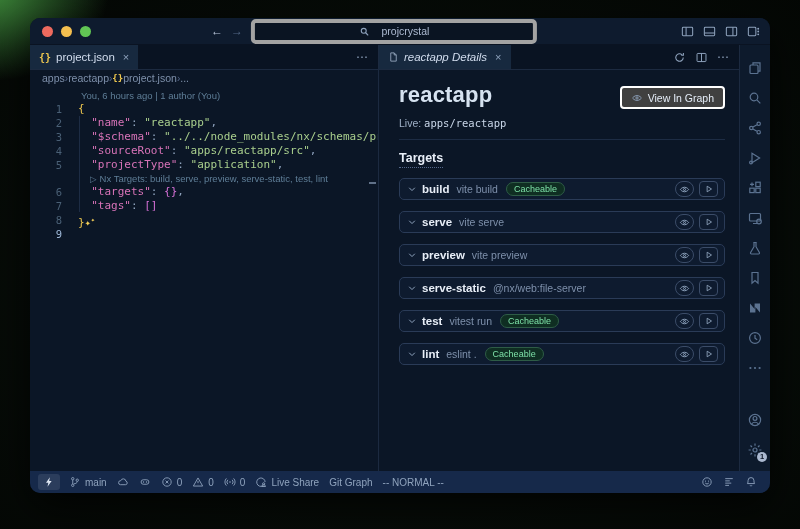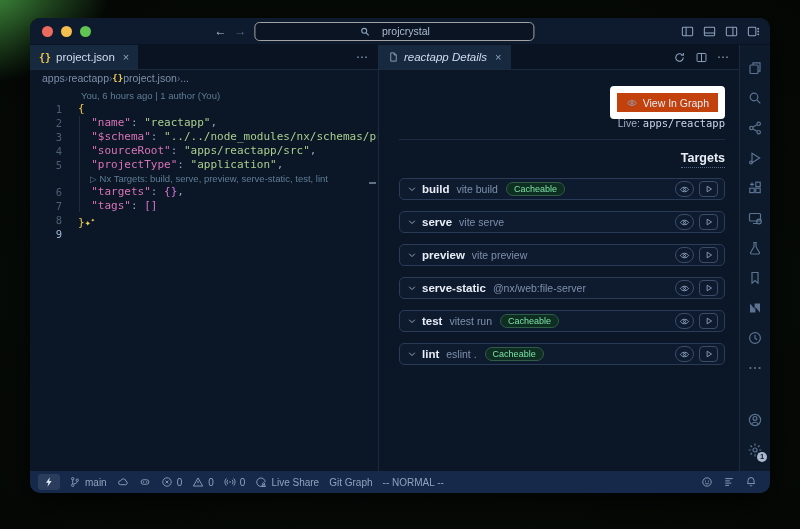"projcrystal" .cmdcenter { border: 1px solid #a3a3a3 -> 4px solid #a3a3a3 }
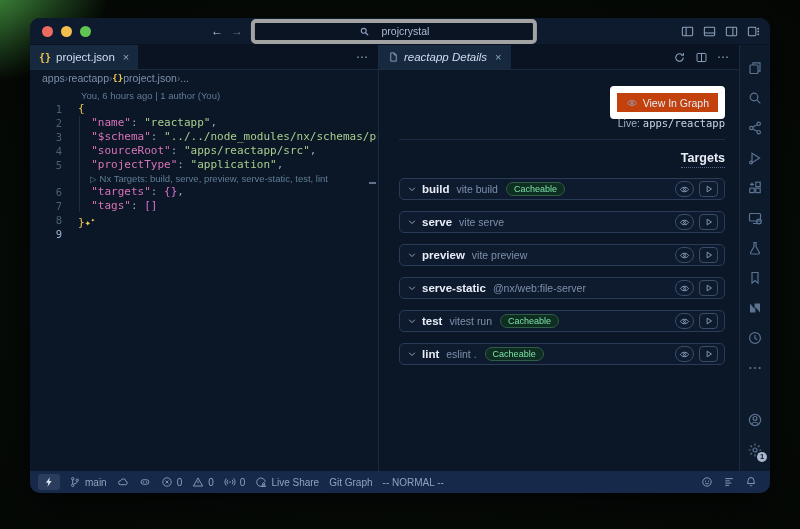"reactapp Details" .group.right { text-align: right -> none }
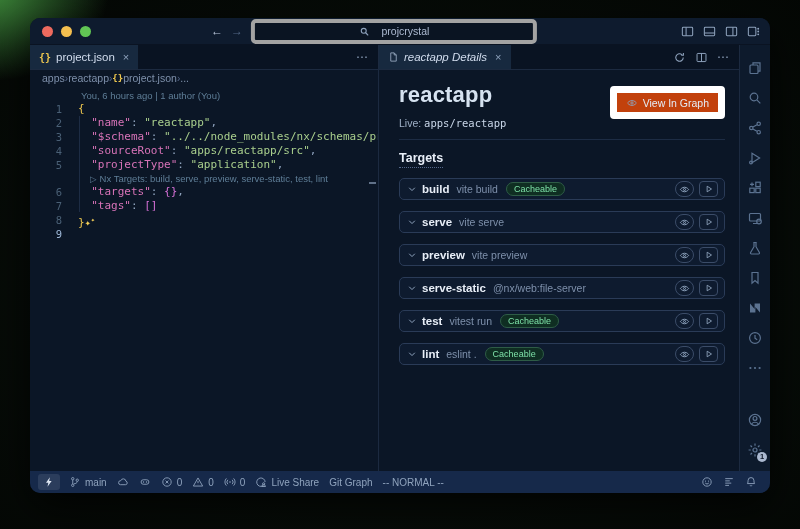"View In Graph" .graph-btn { background: #c2410c -> #404040; border: 7px solid #ffffff -> 2px solid #ffffff }
